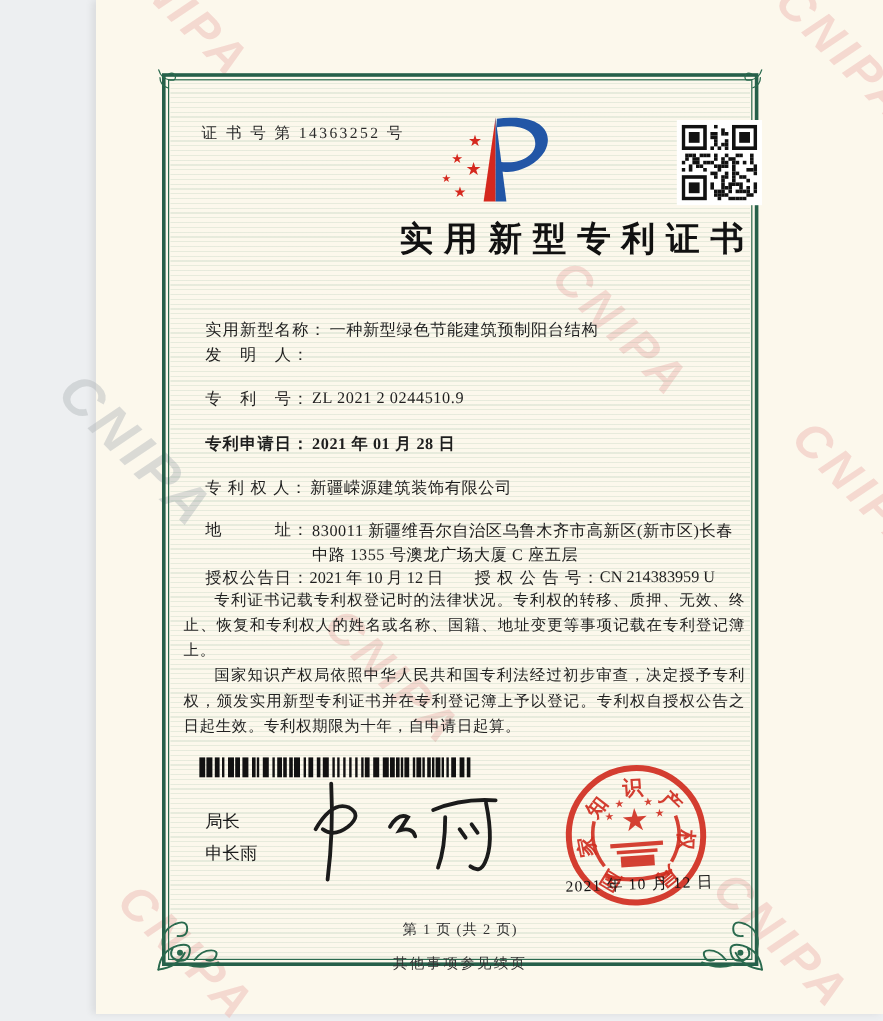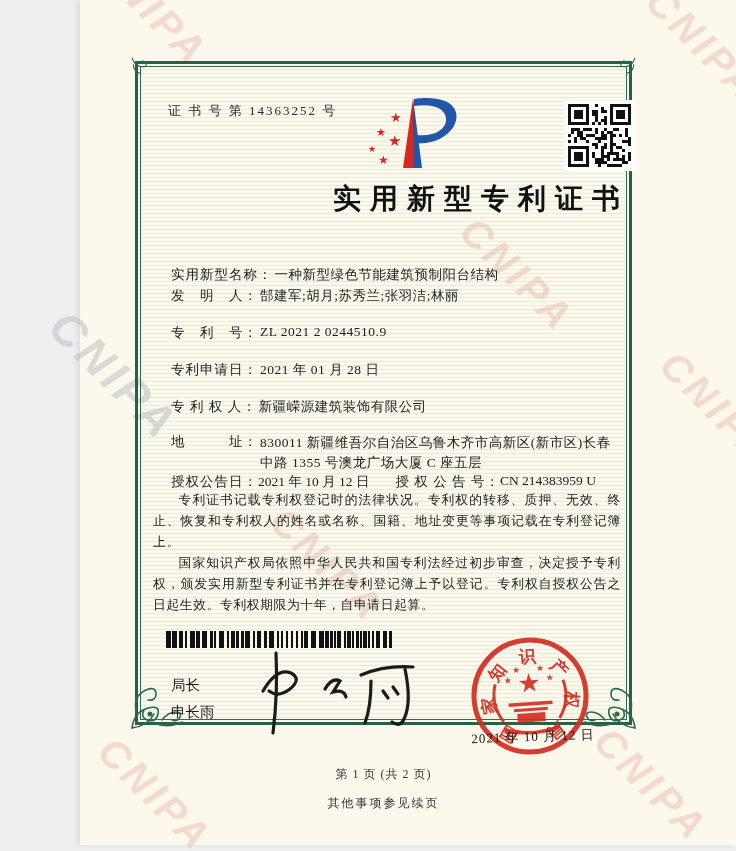"证 书 号 第 14363252" .frame { height: 664px -> 744px }
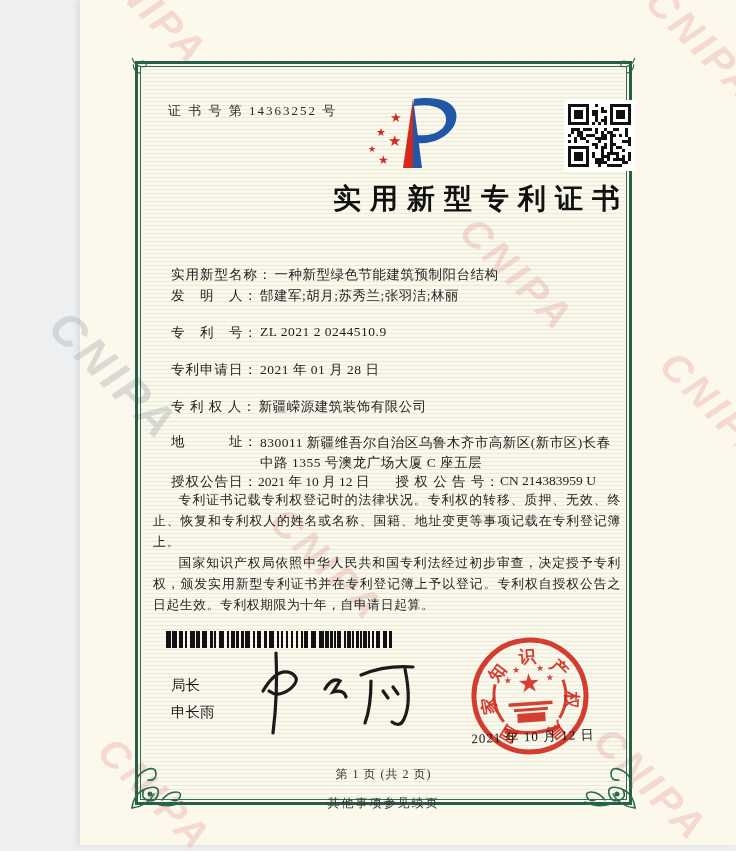"郜建军;胡月;苏秀兰;张羽洁;林丽" span.fvalue { html: <span>郜建军;胡月;苏秀兰;张羽洁;林丽</span> -> none }
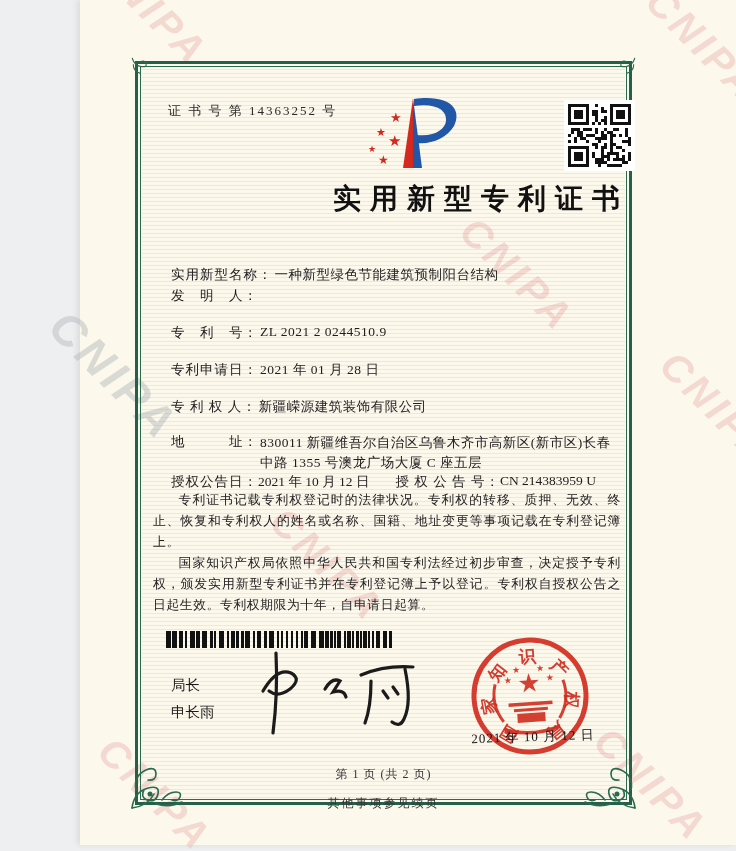"专利申请日：" div.frow { font-weight: none -> bold }
